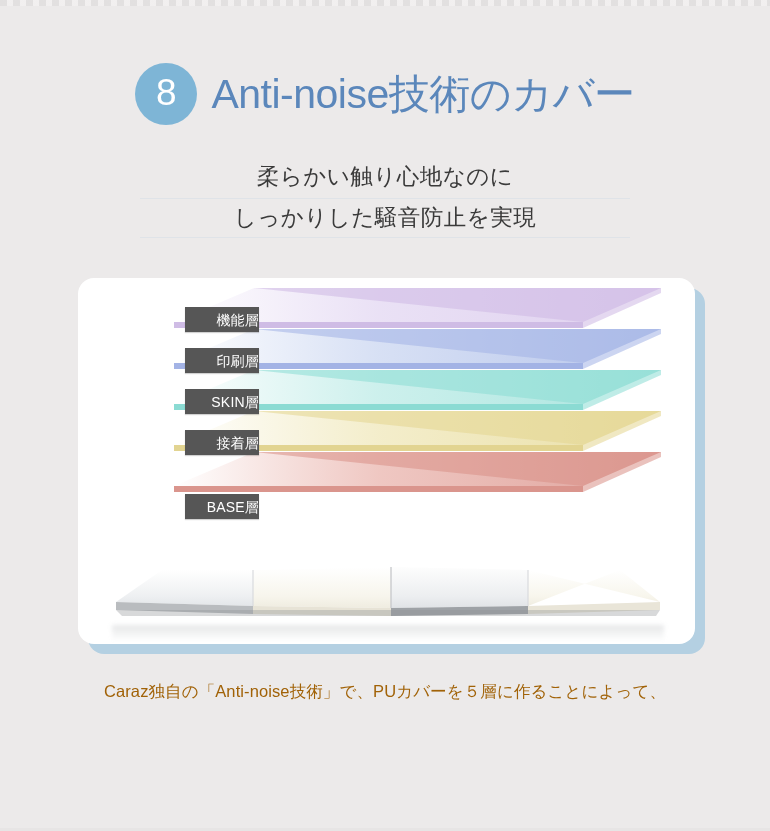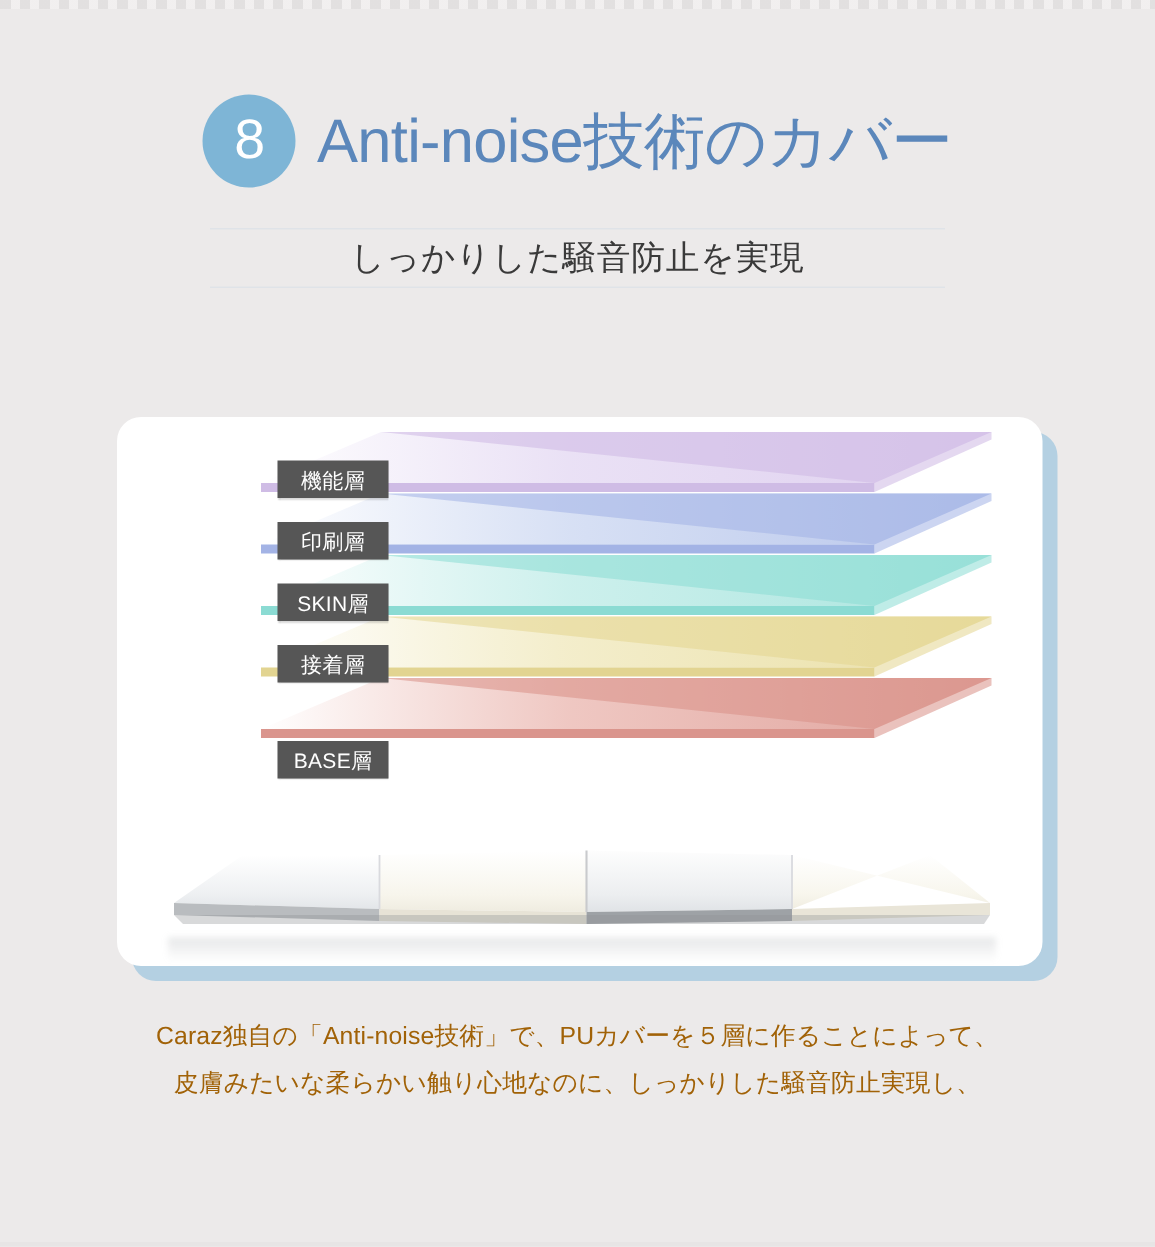"柔らかい触り心地なのに" div.sub-line { html: none -> <div>柔らかい触り心地なのに</div> }
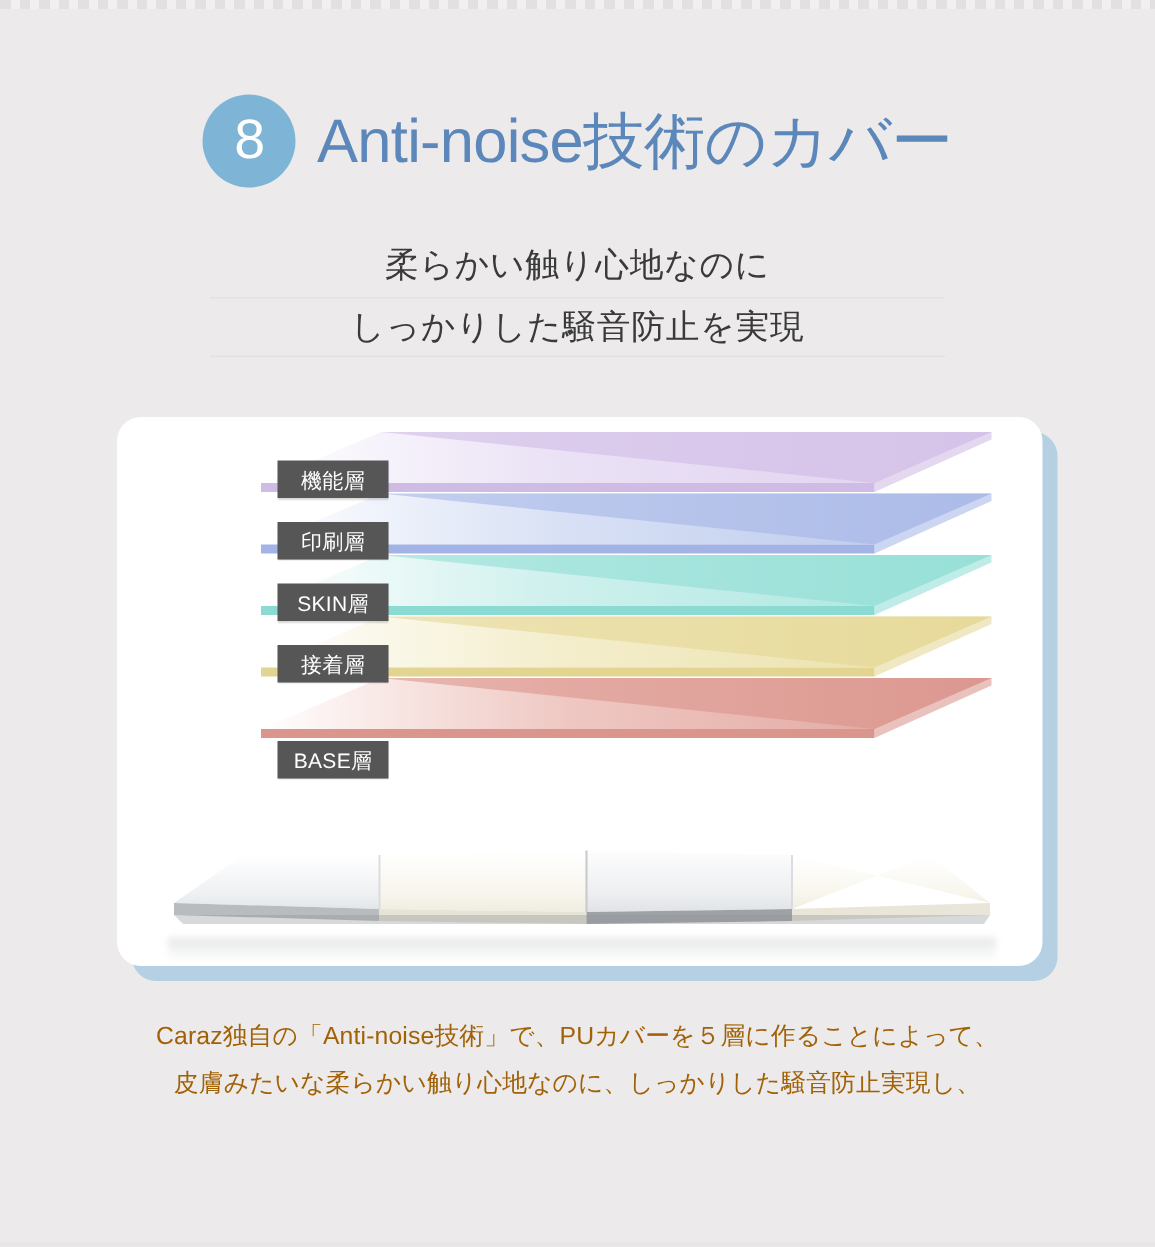"機能層" .badge { justify-content: center -> flex-end }
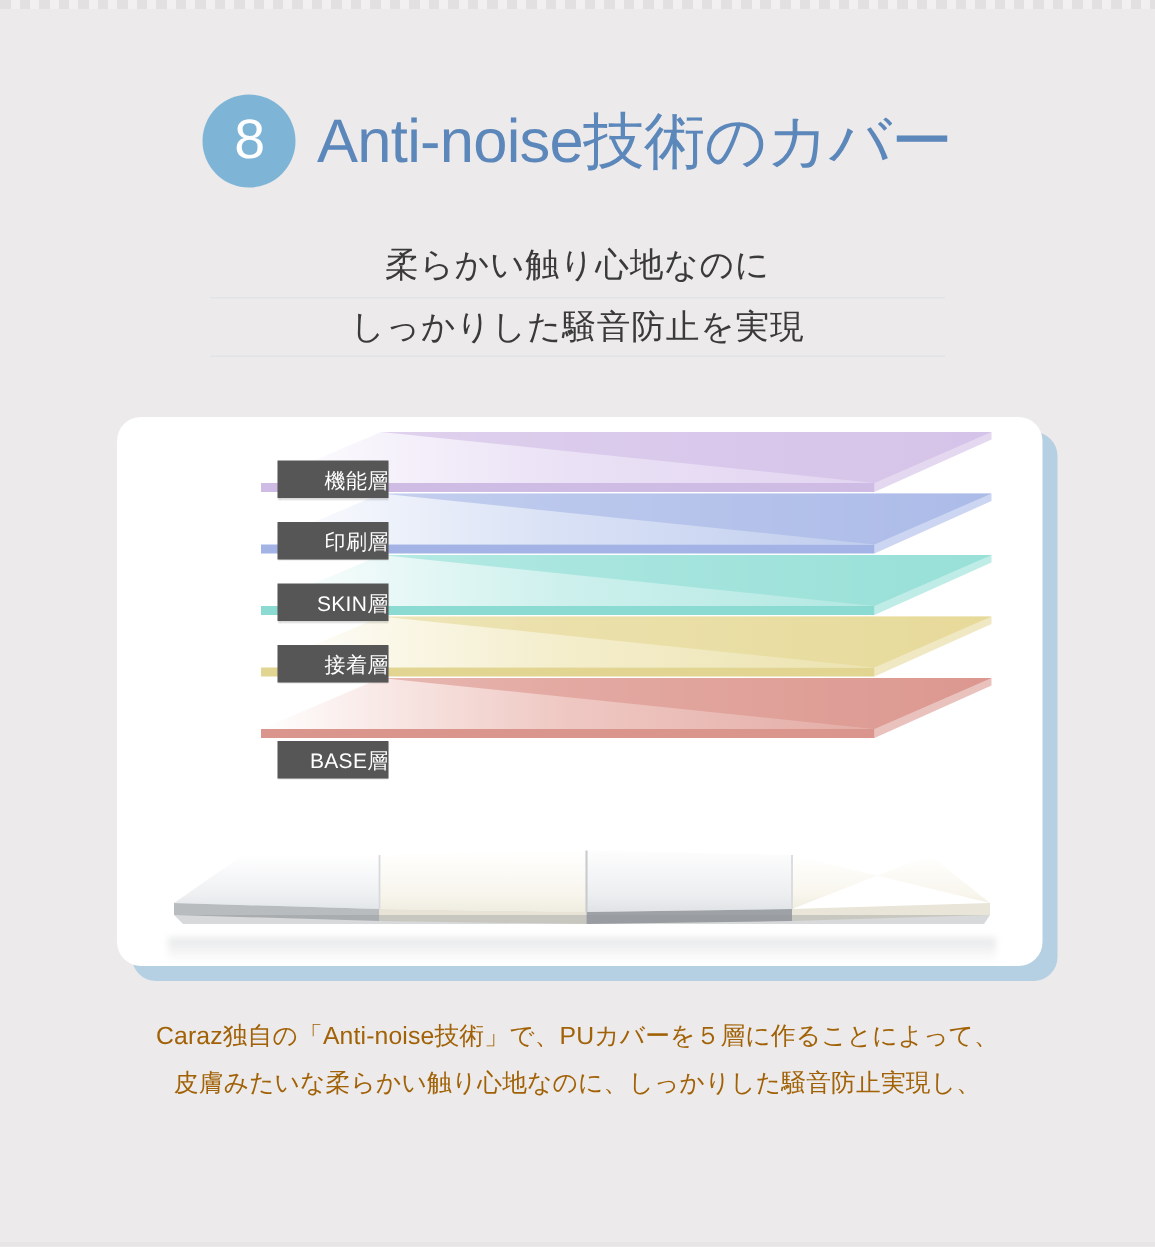"皮膚みたいな柔らかい触り心地なのに、しっかりした騒音防止実現し、" p { html: <p>皮膚みたいな柔らかい触り心地なのに、しっかりした騒音防止実現し、</p> -> none }
